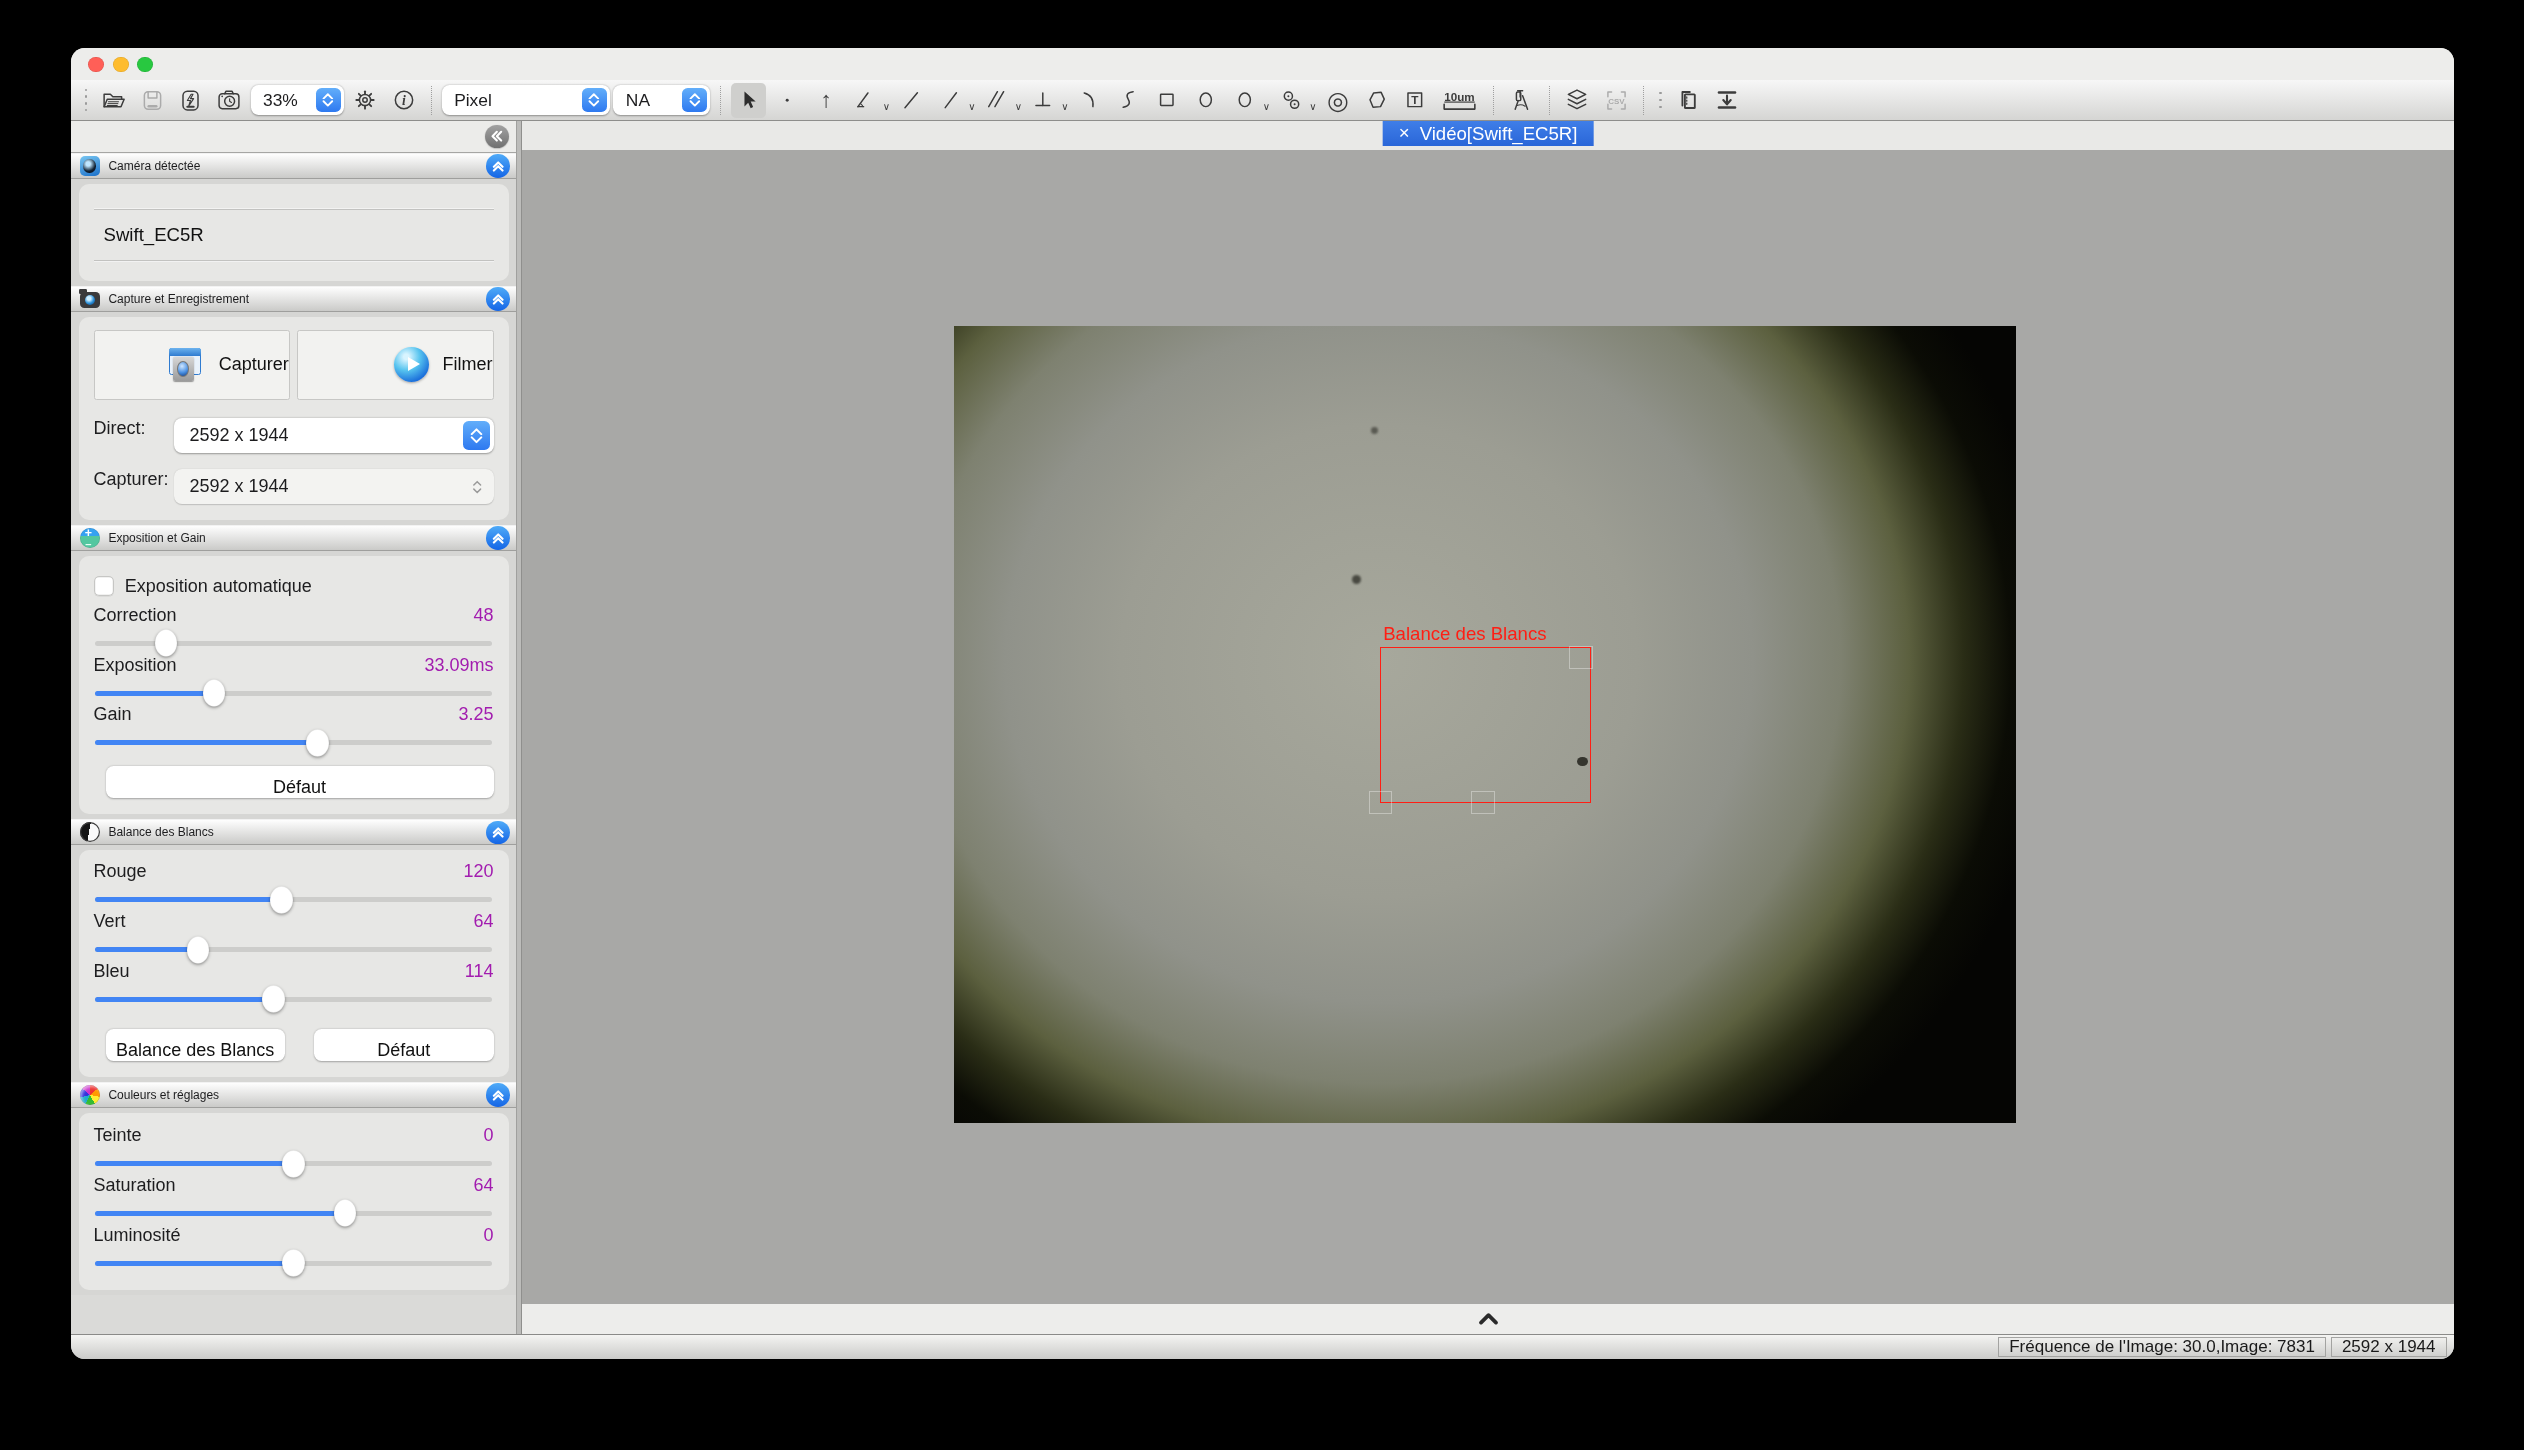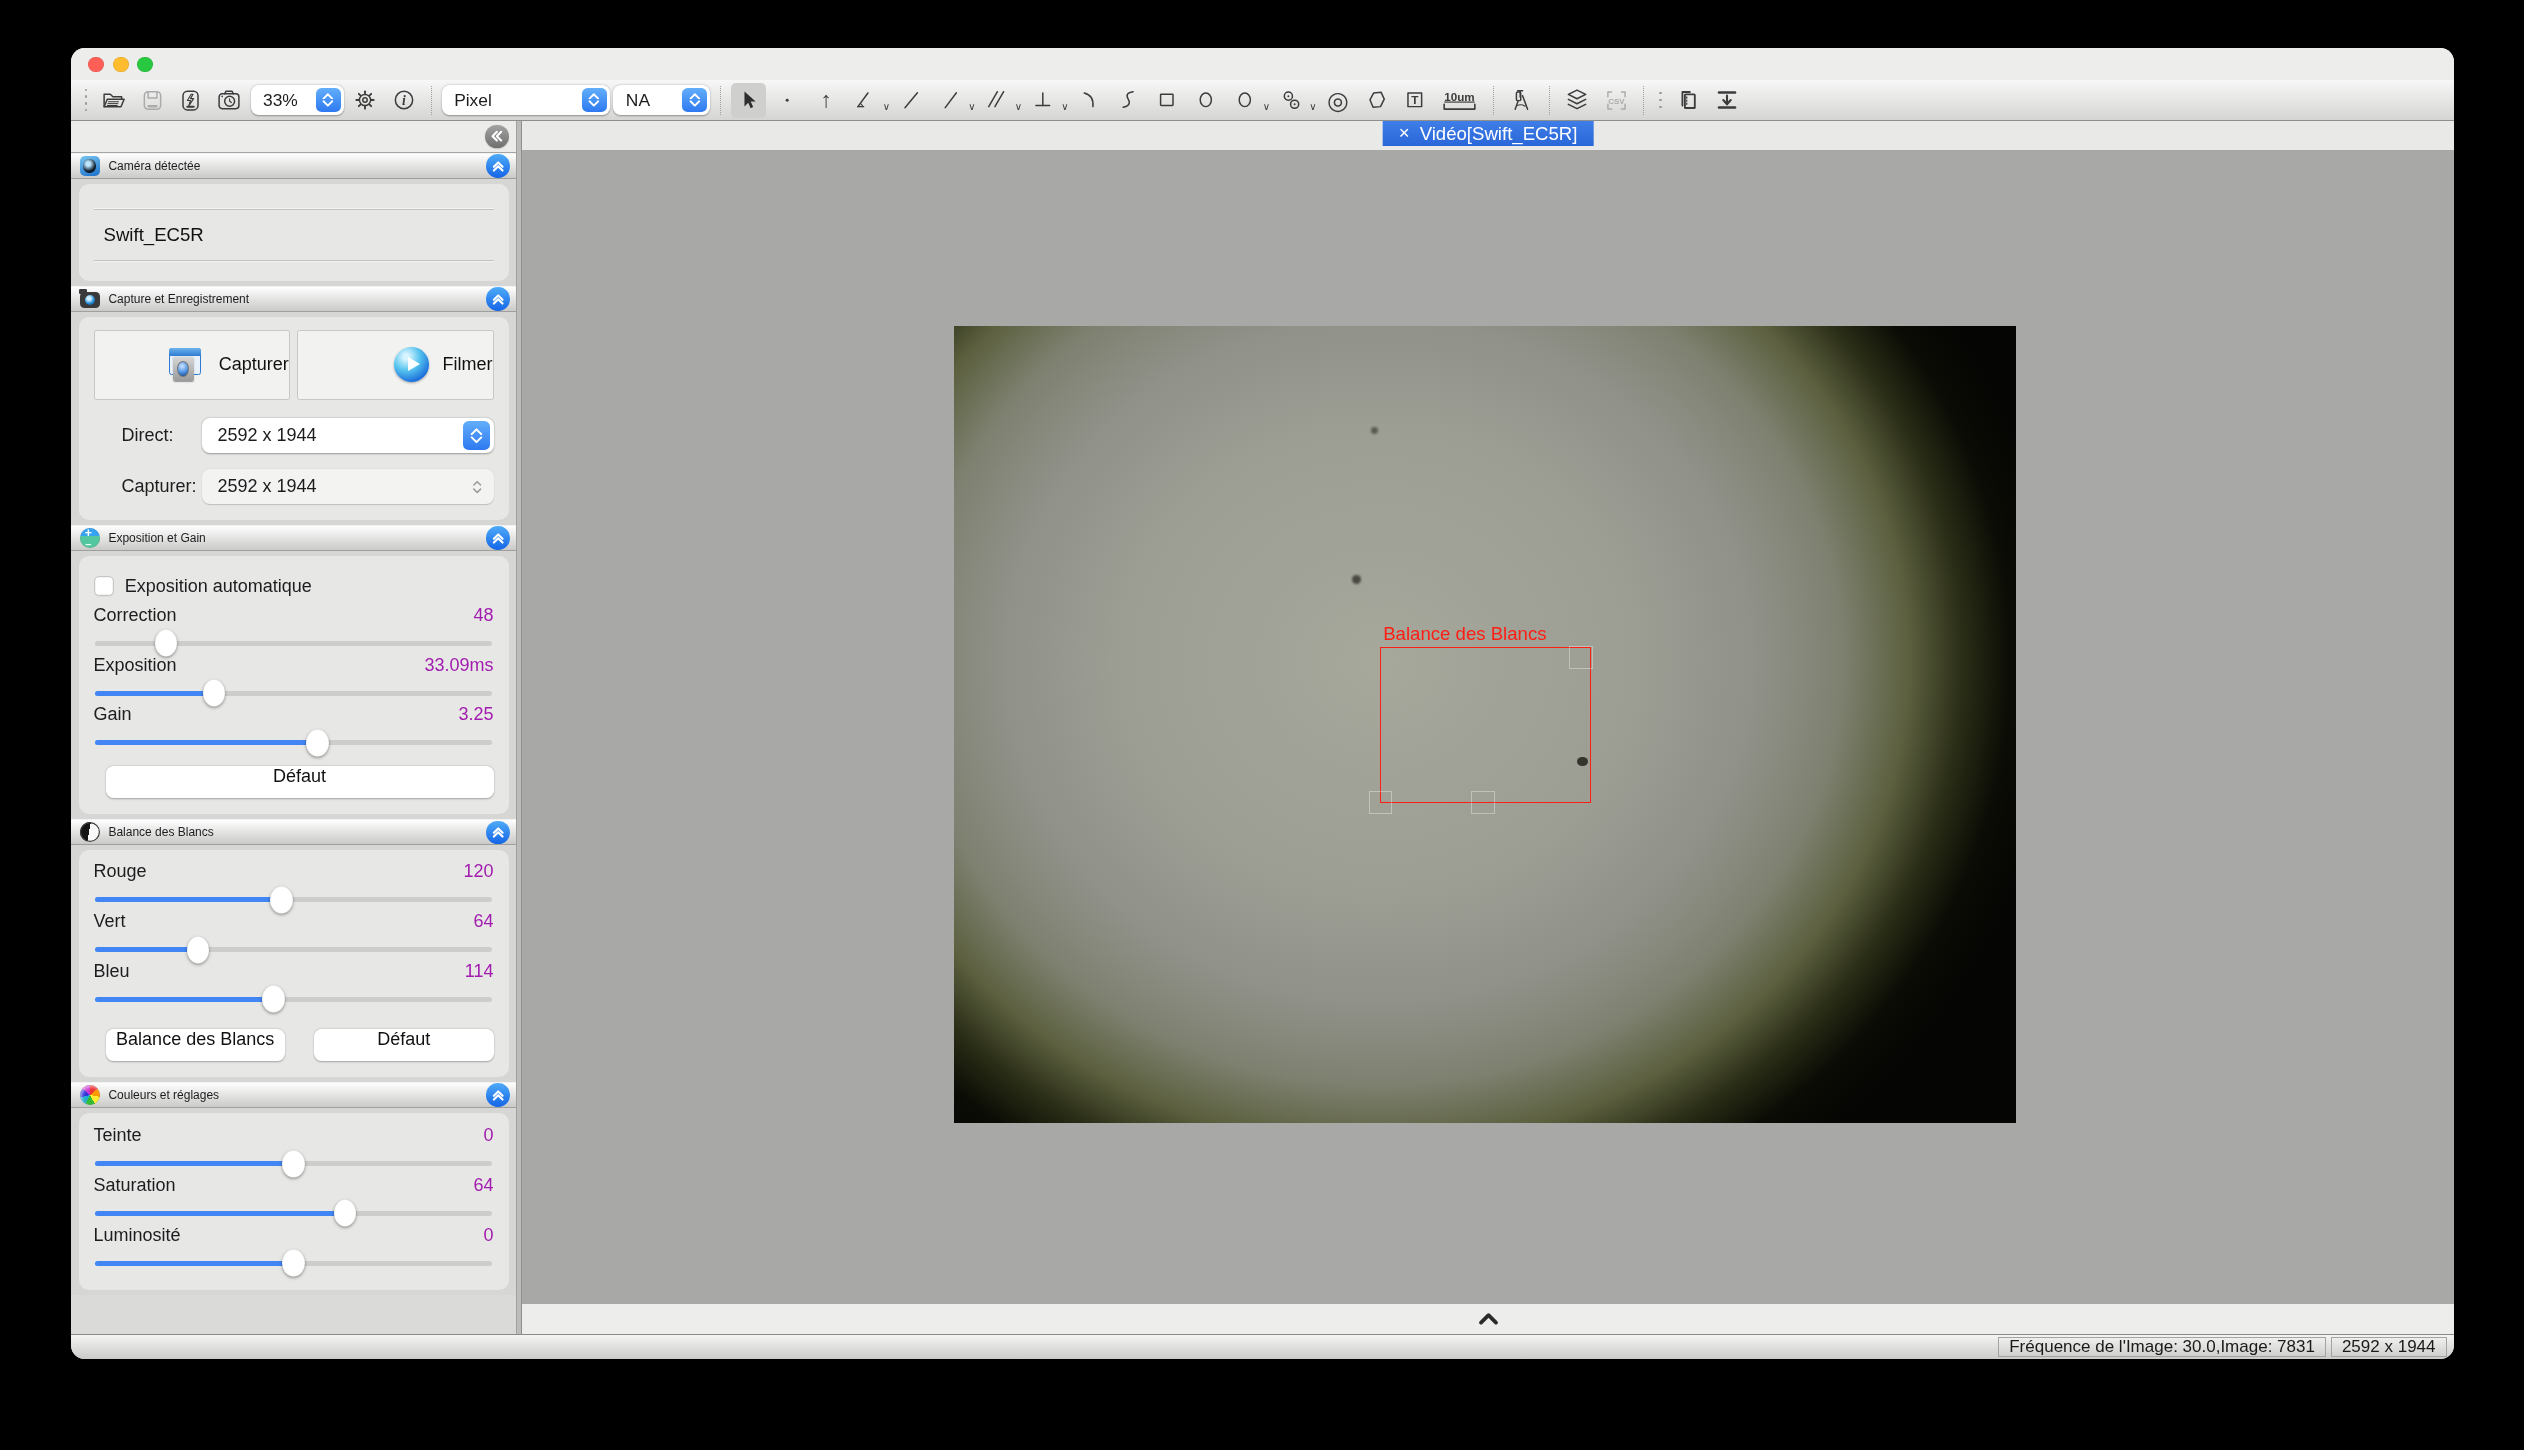"Direct:" .fieldrow { align-items: center -> none; margin-left: 28px -> none }
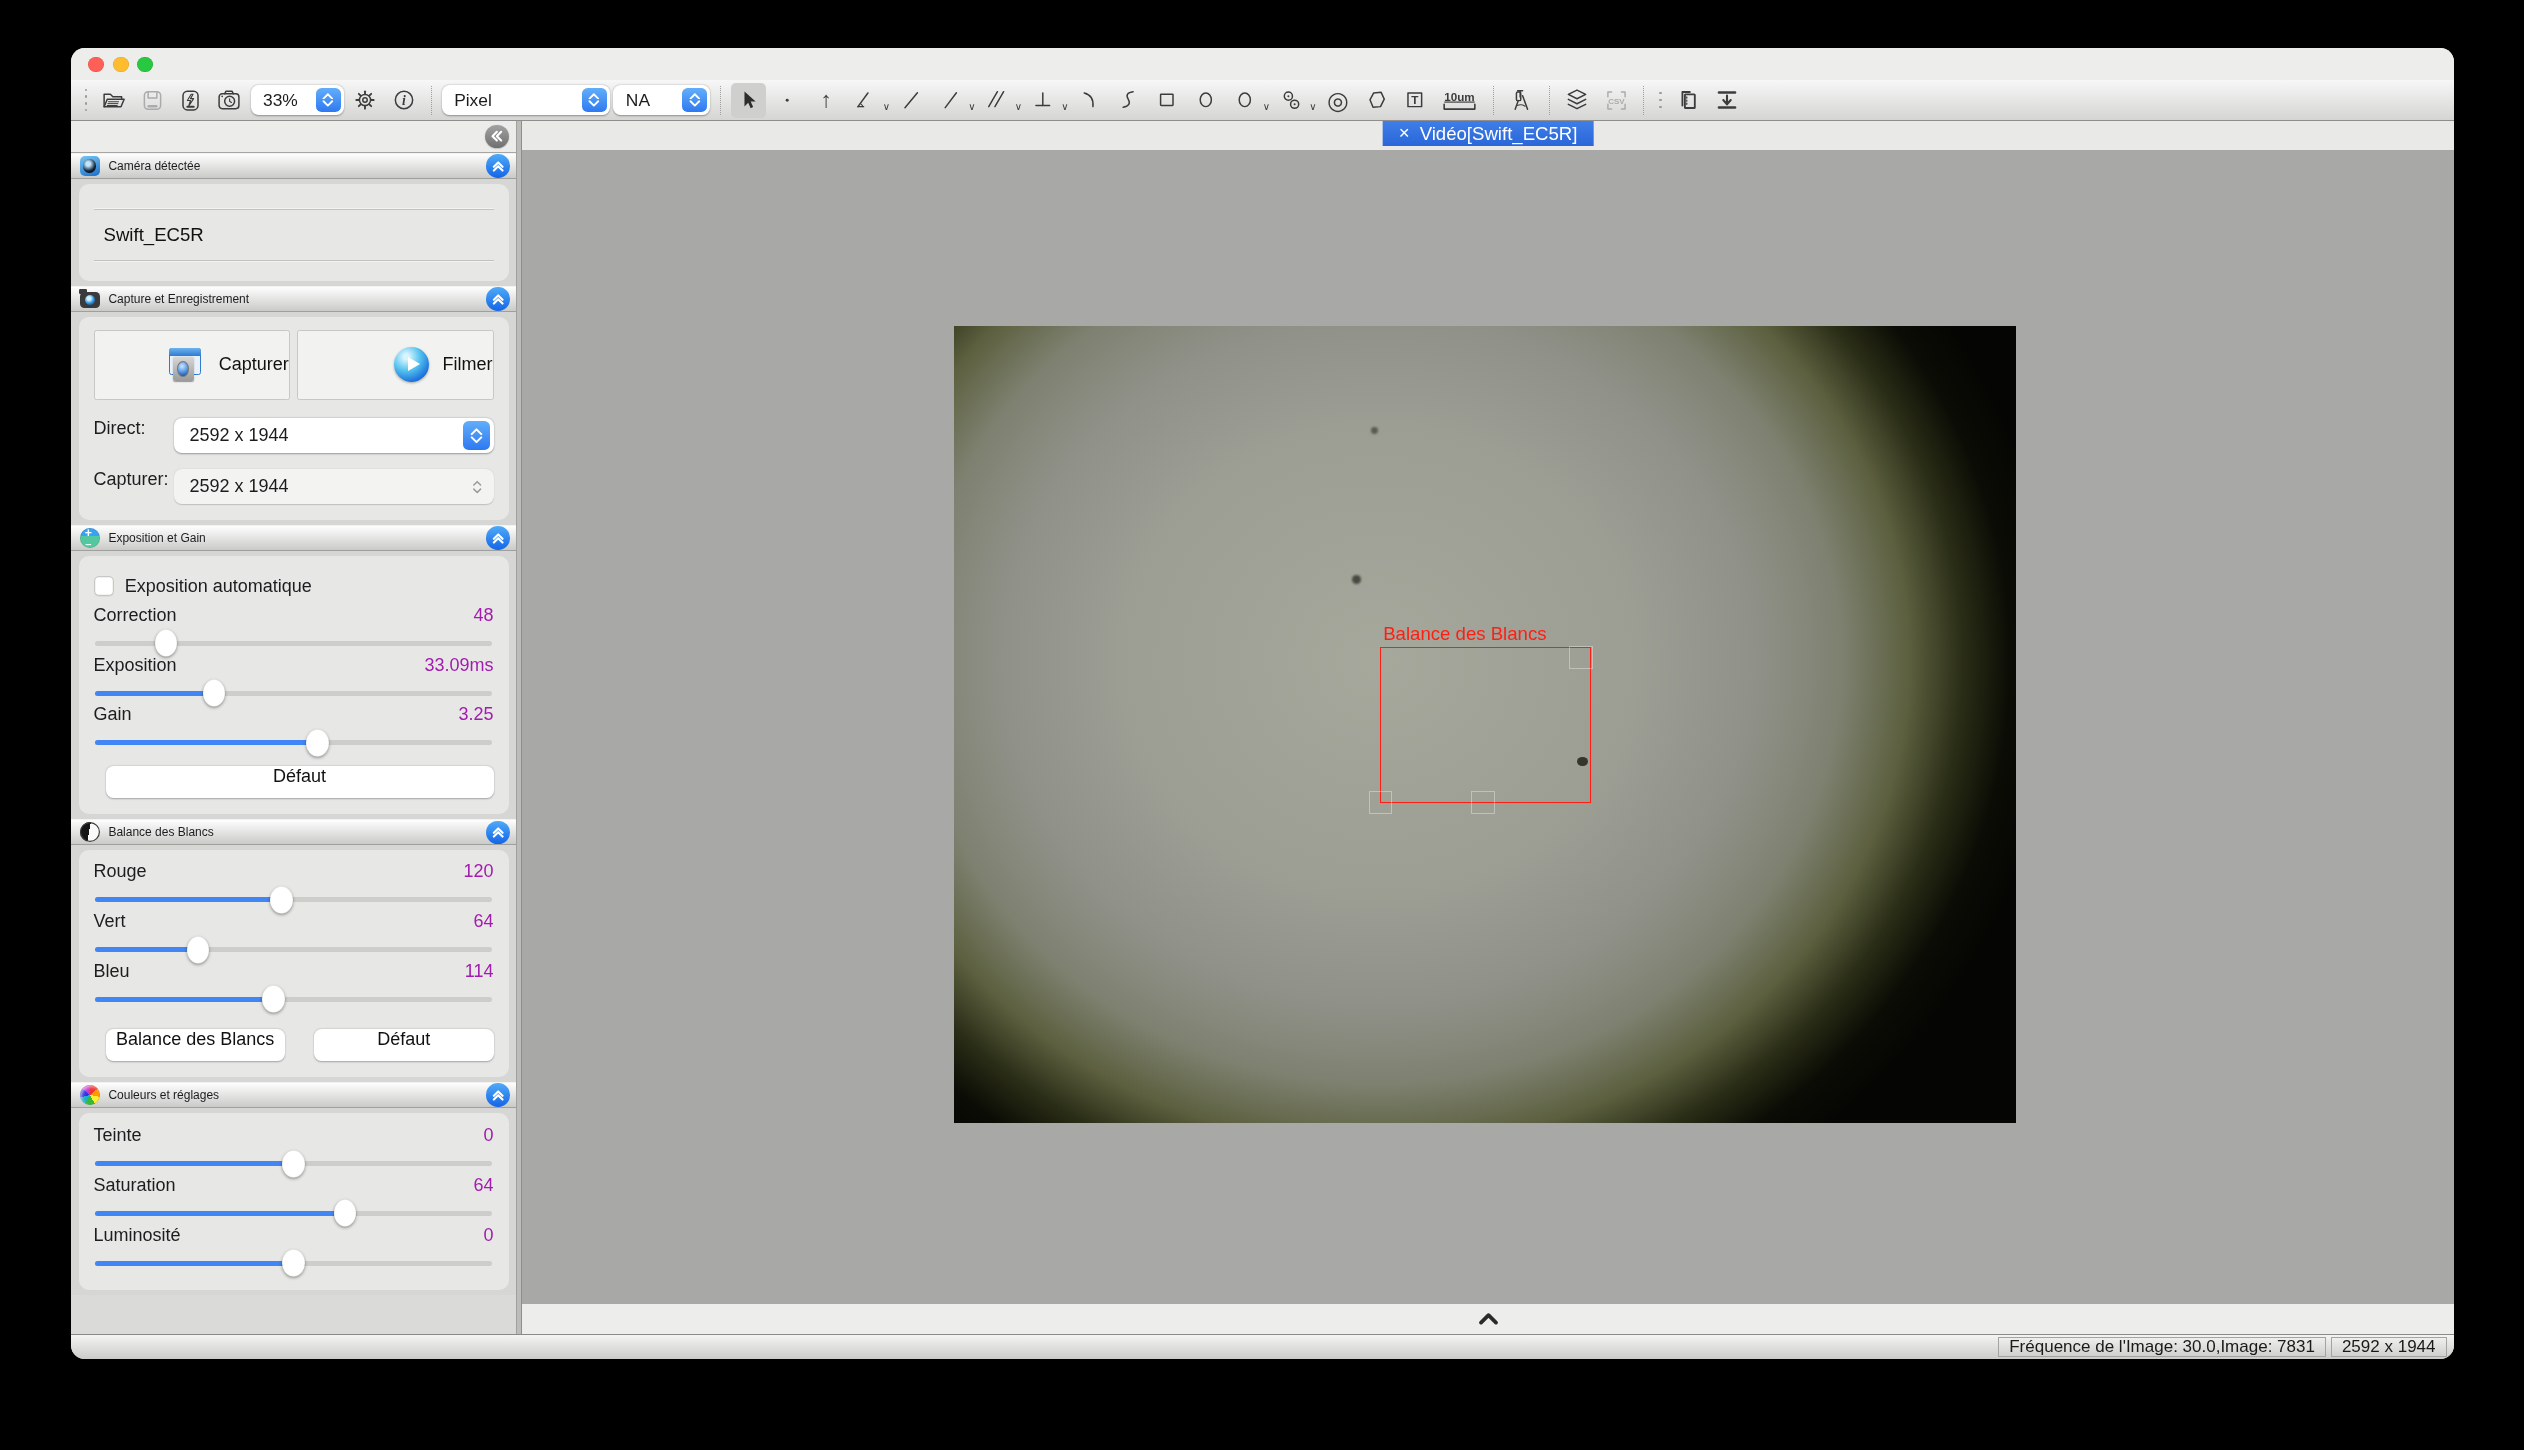"Défaut" .wbtn { align-items: flex-start -> flex-end }
